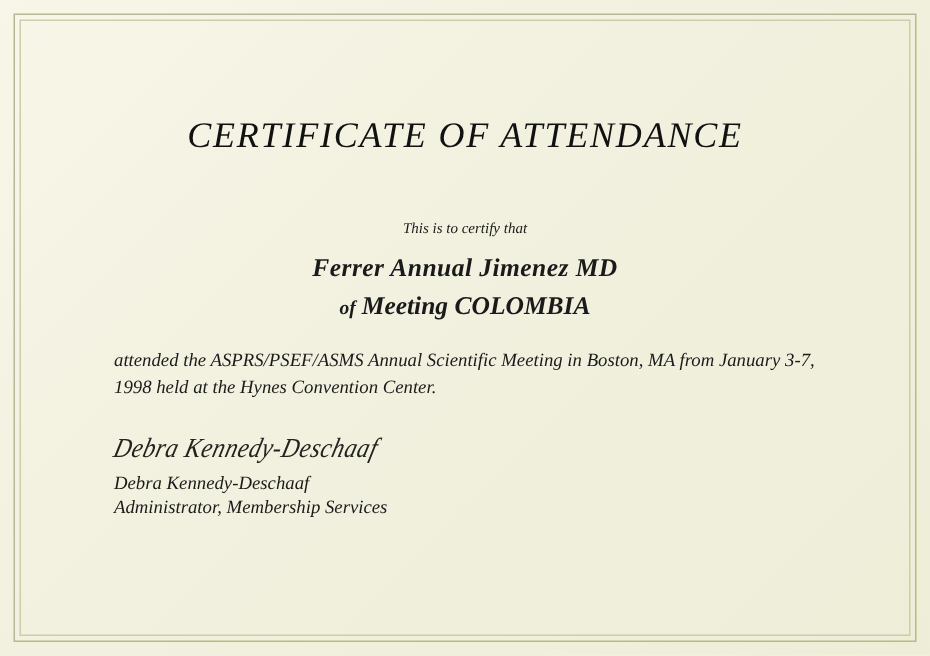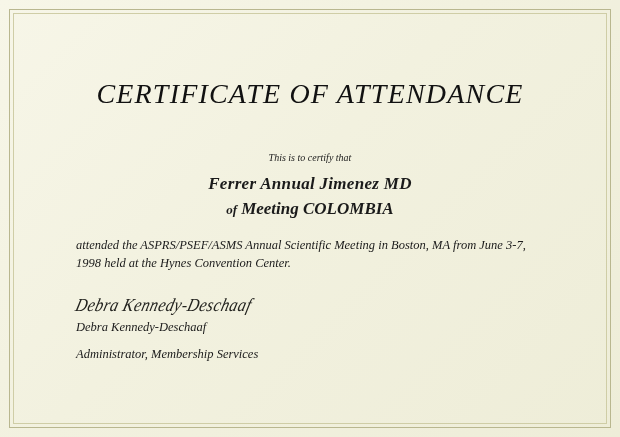"CERTIFICATE OF ATTENDANCE" .title { font-size: 28px -> 24px }
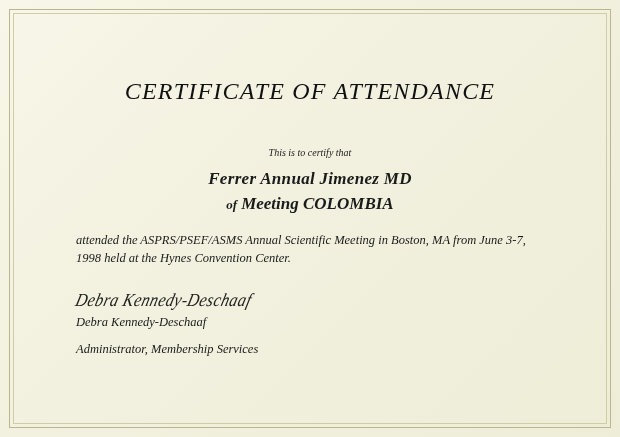"attended the ASPRS/PSEF/ASMS Annual" div.para { text: June -> January }
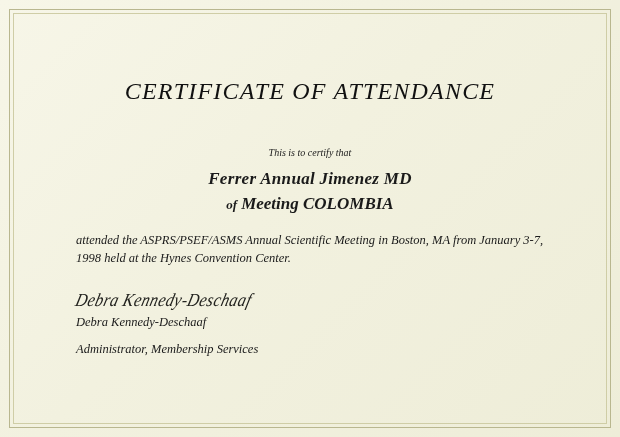"Administrator, Membership Services" .sig-role { margin-top: 12px -> 1px }
